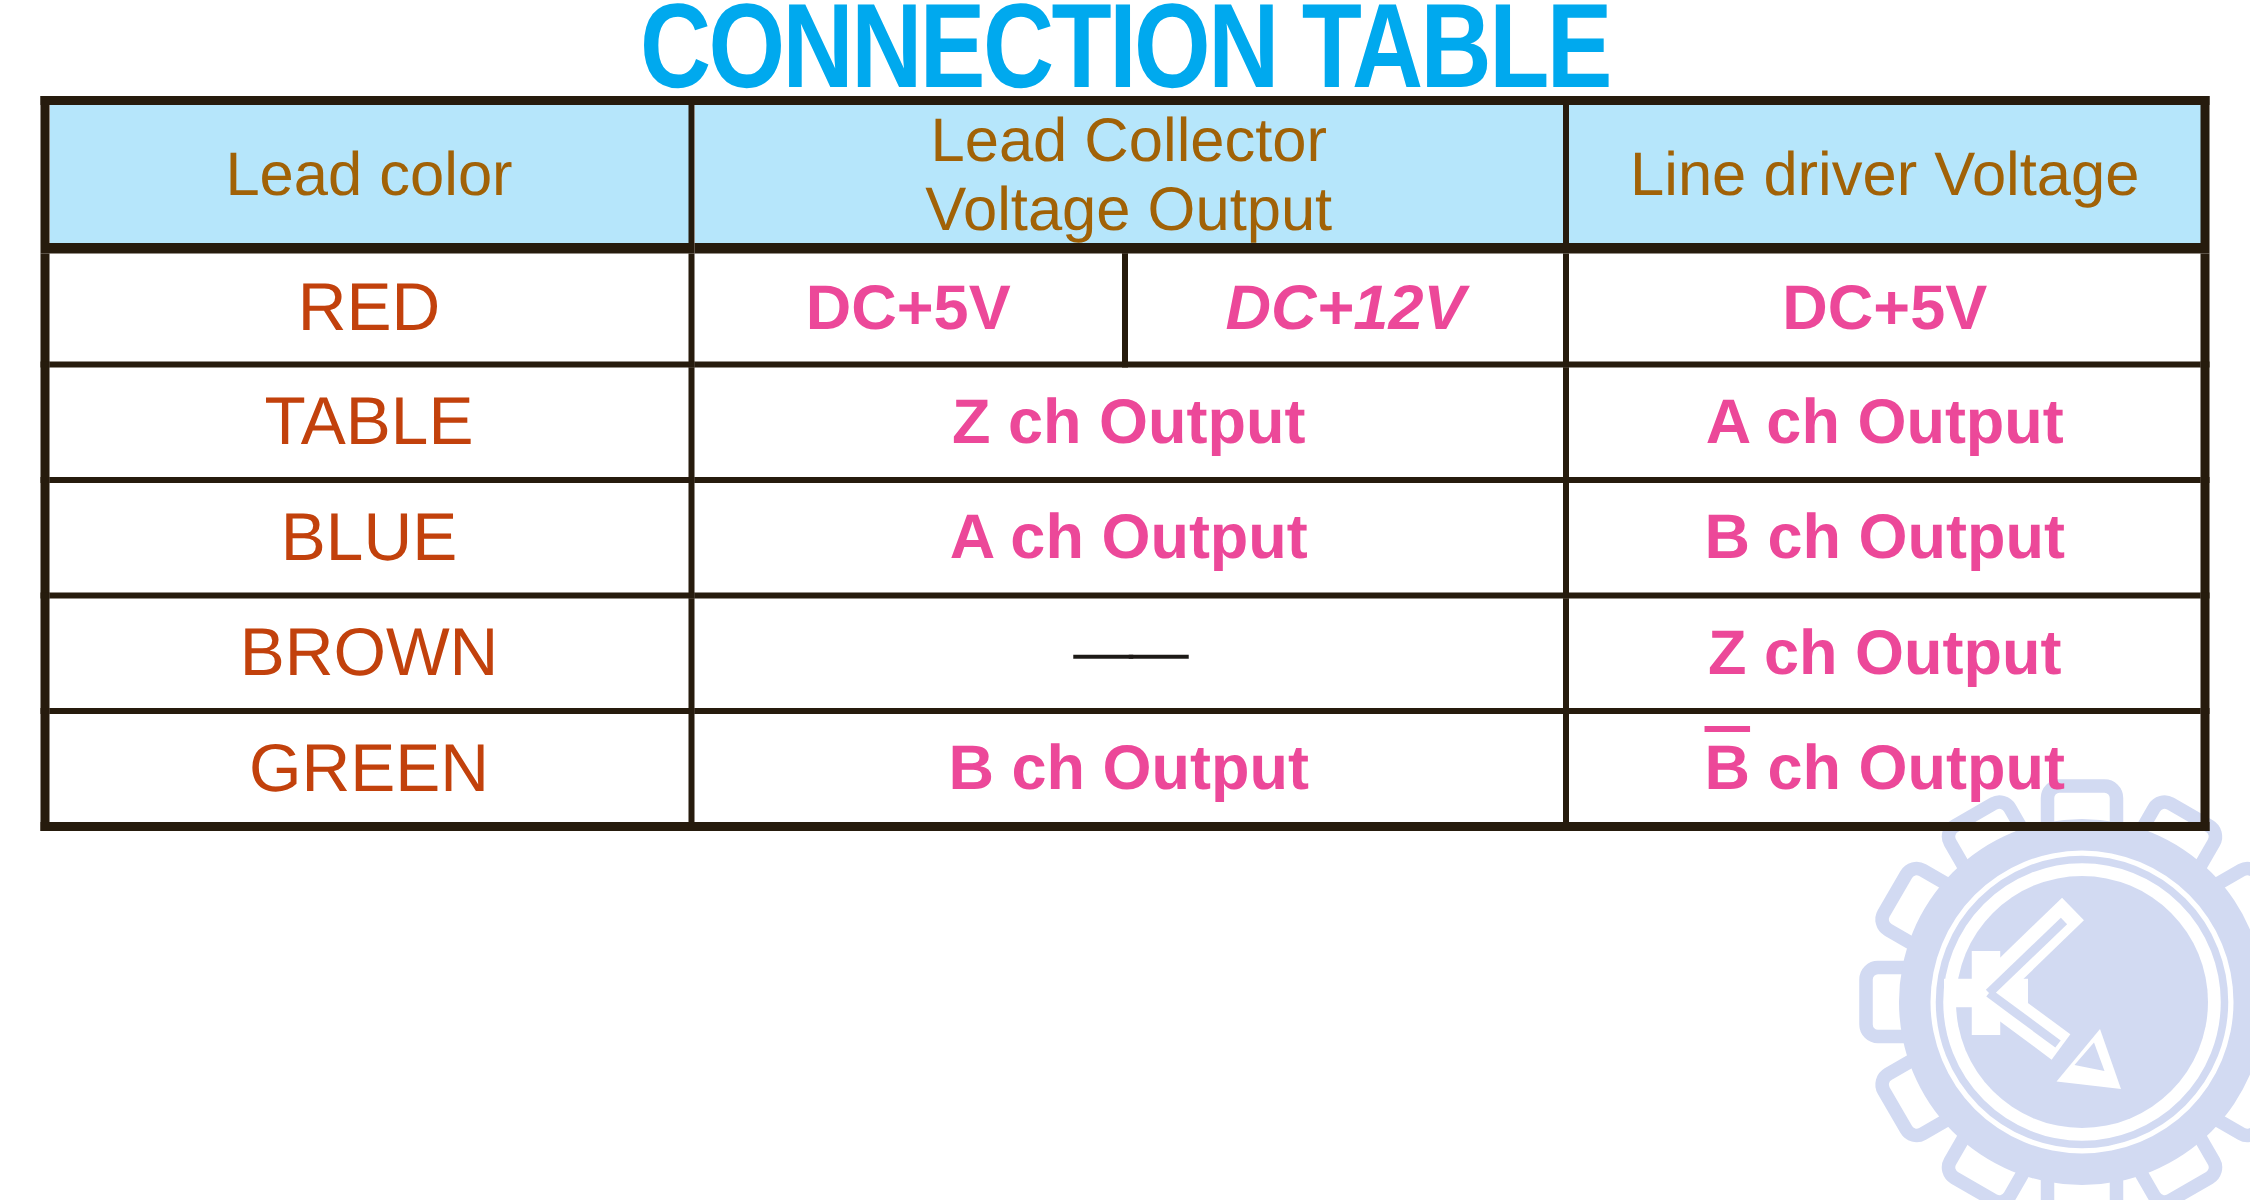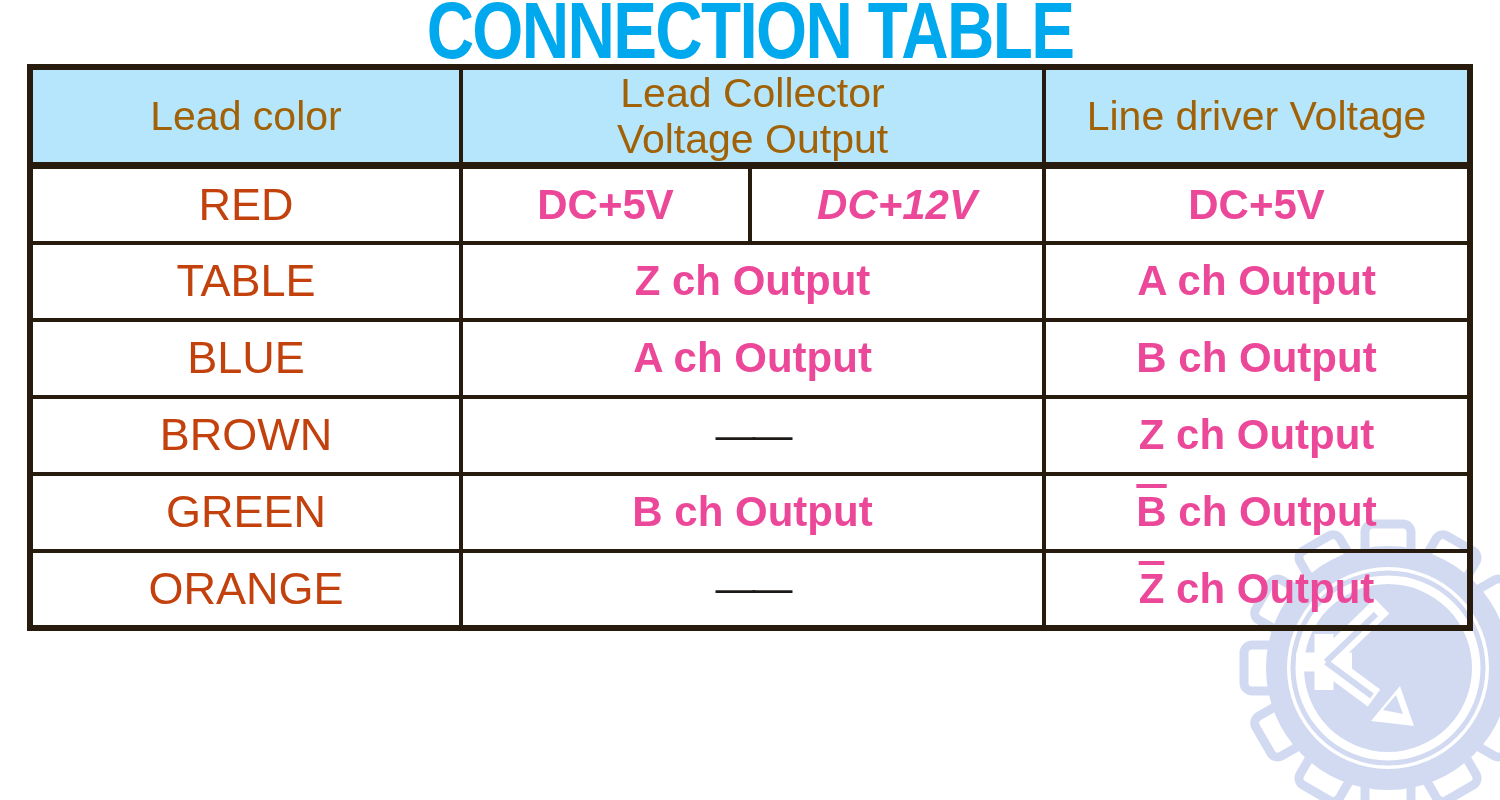"ORANGE" tr.row { html: <tr> <td>ORANGE</td> <td>——</td> <td><span>Z</span><span> ch Output</span></td> </tr> -> none }
